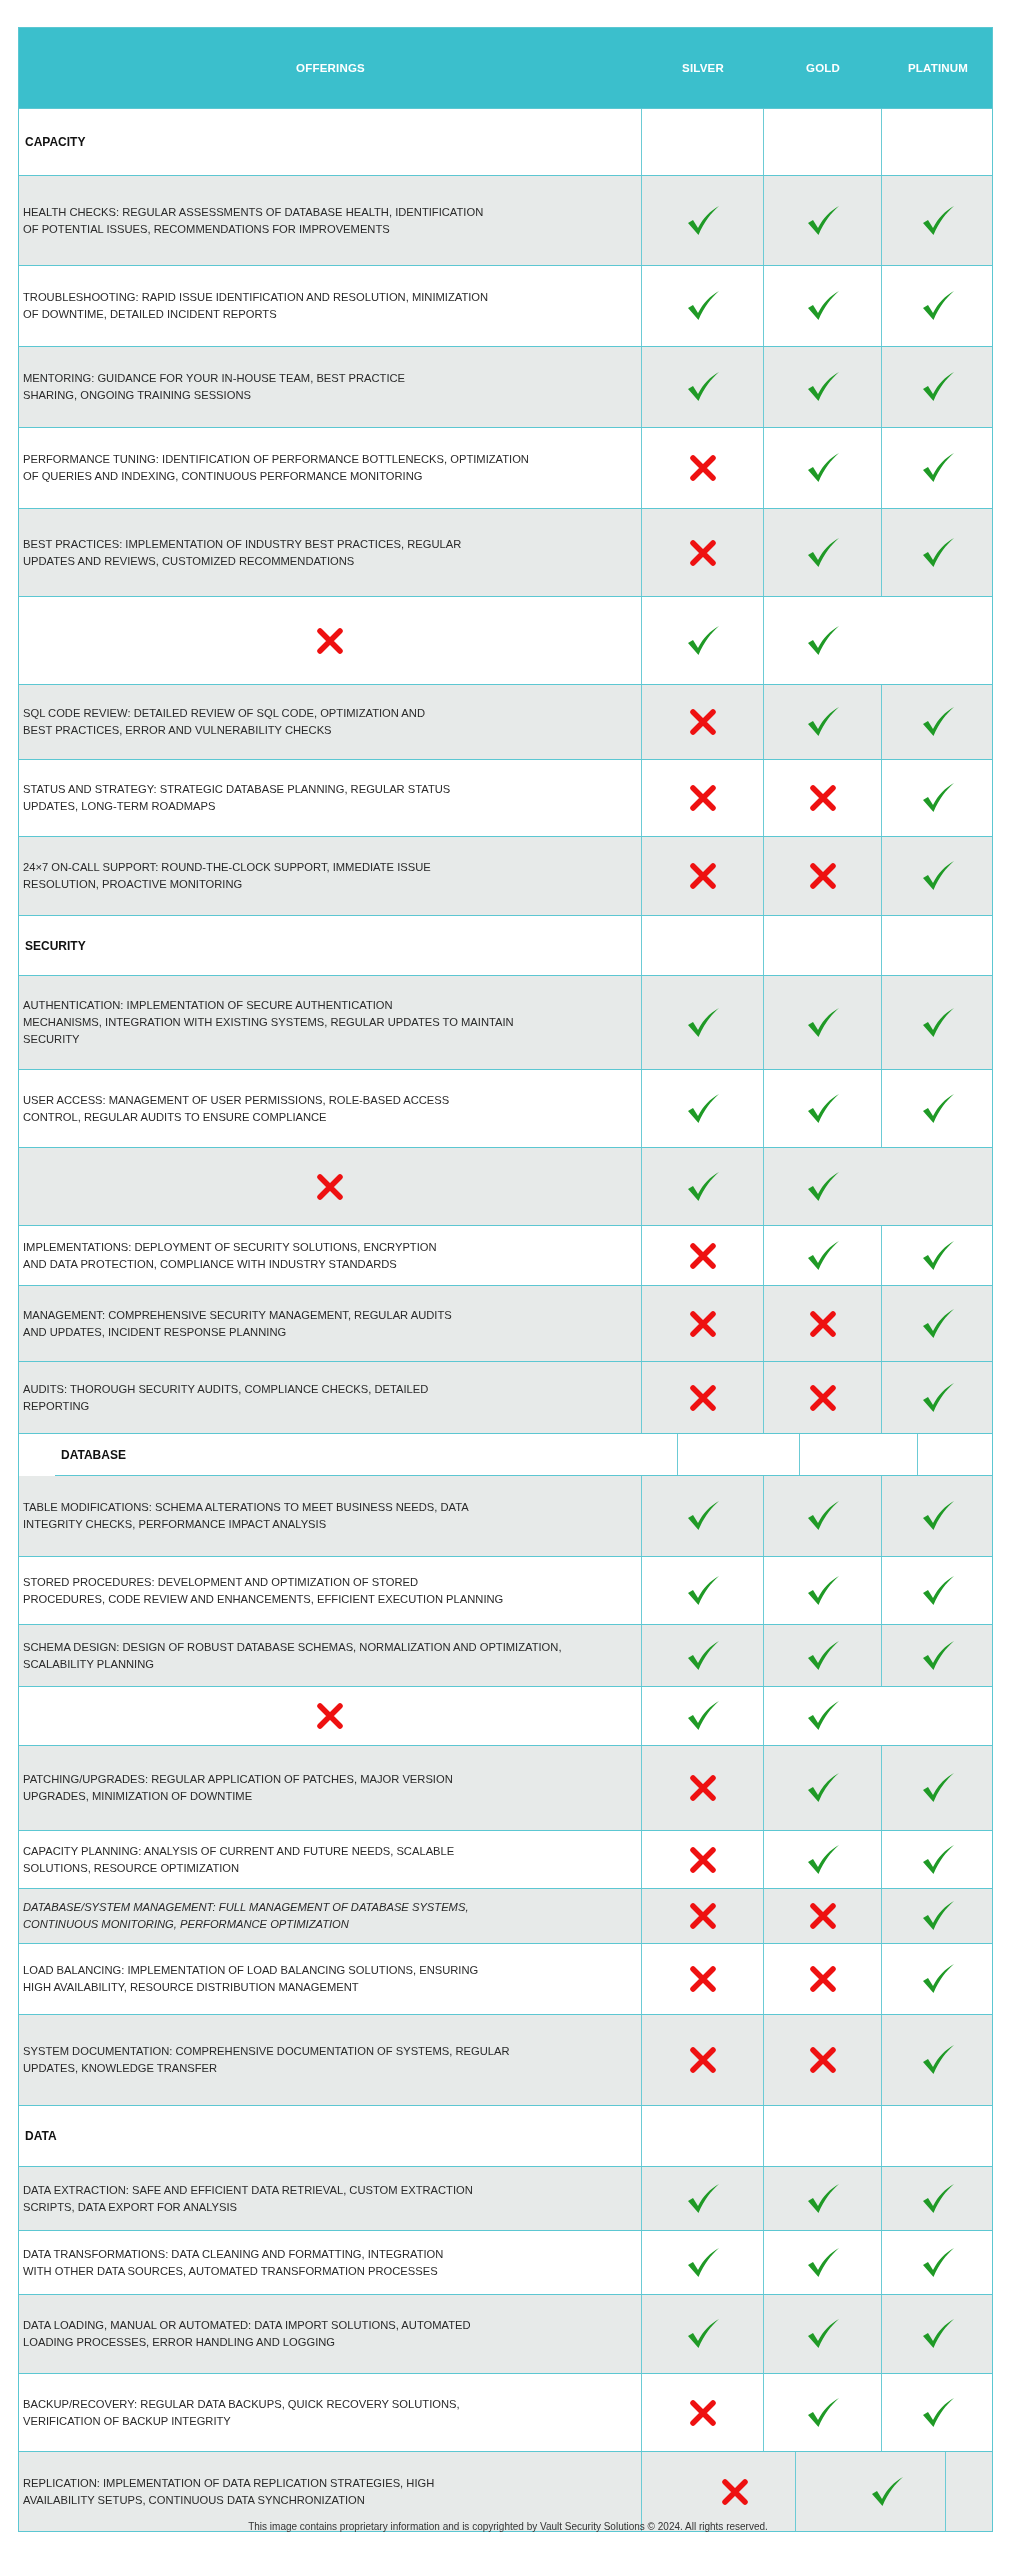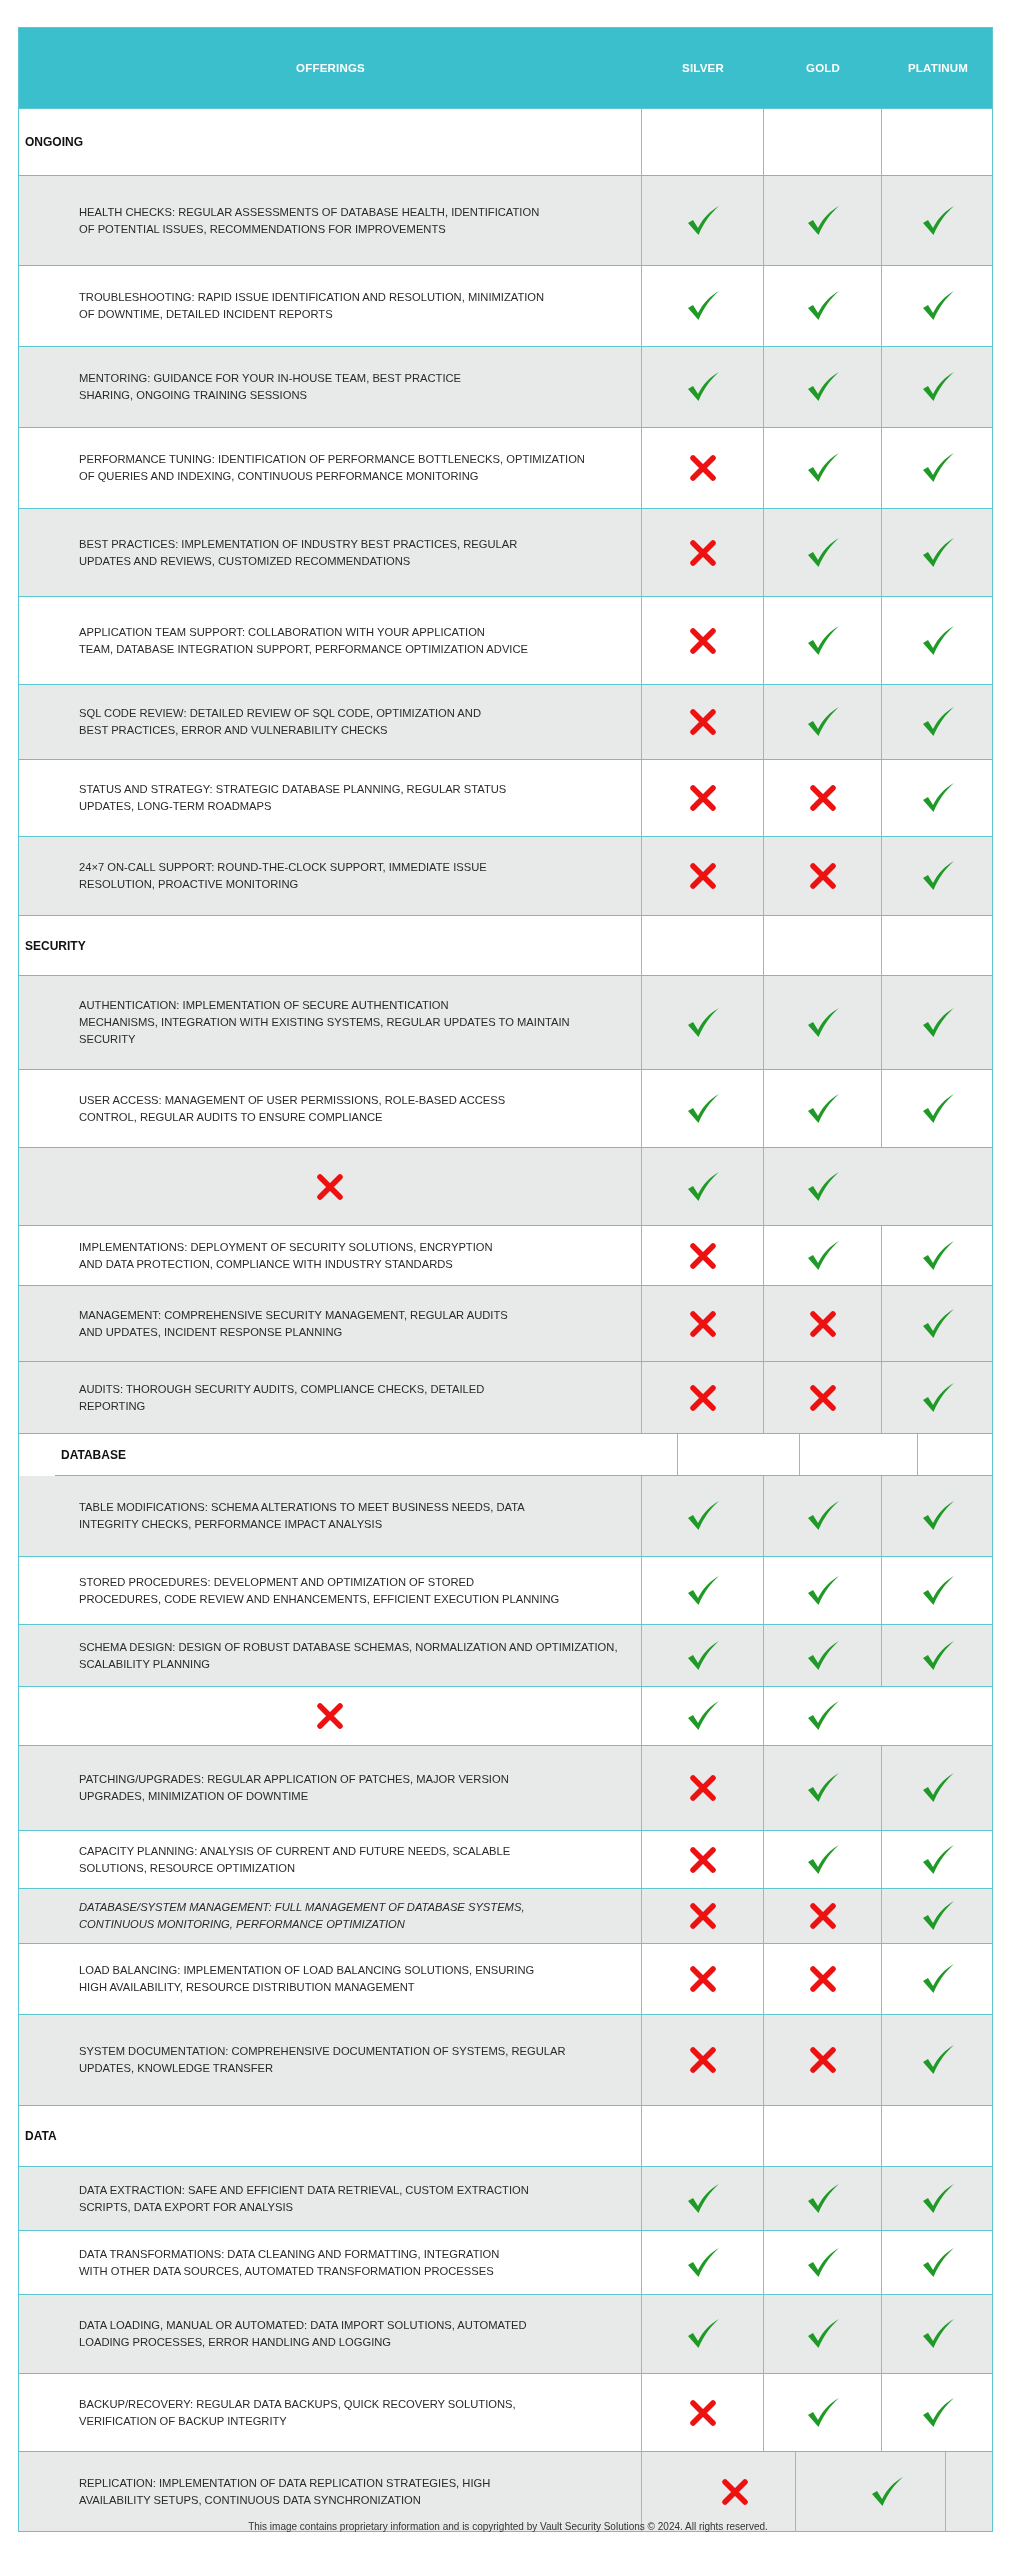"ONGOING" div { text: ONGOING -> CAPACITY }
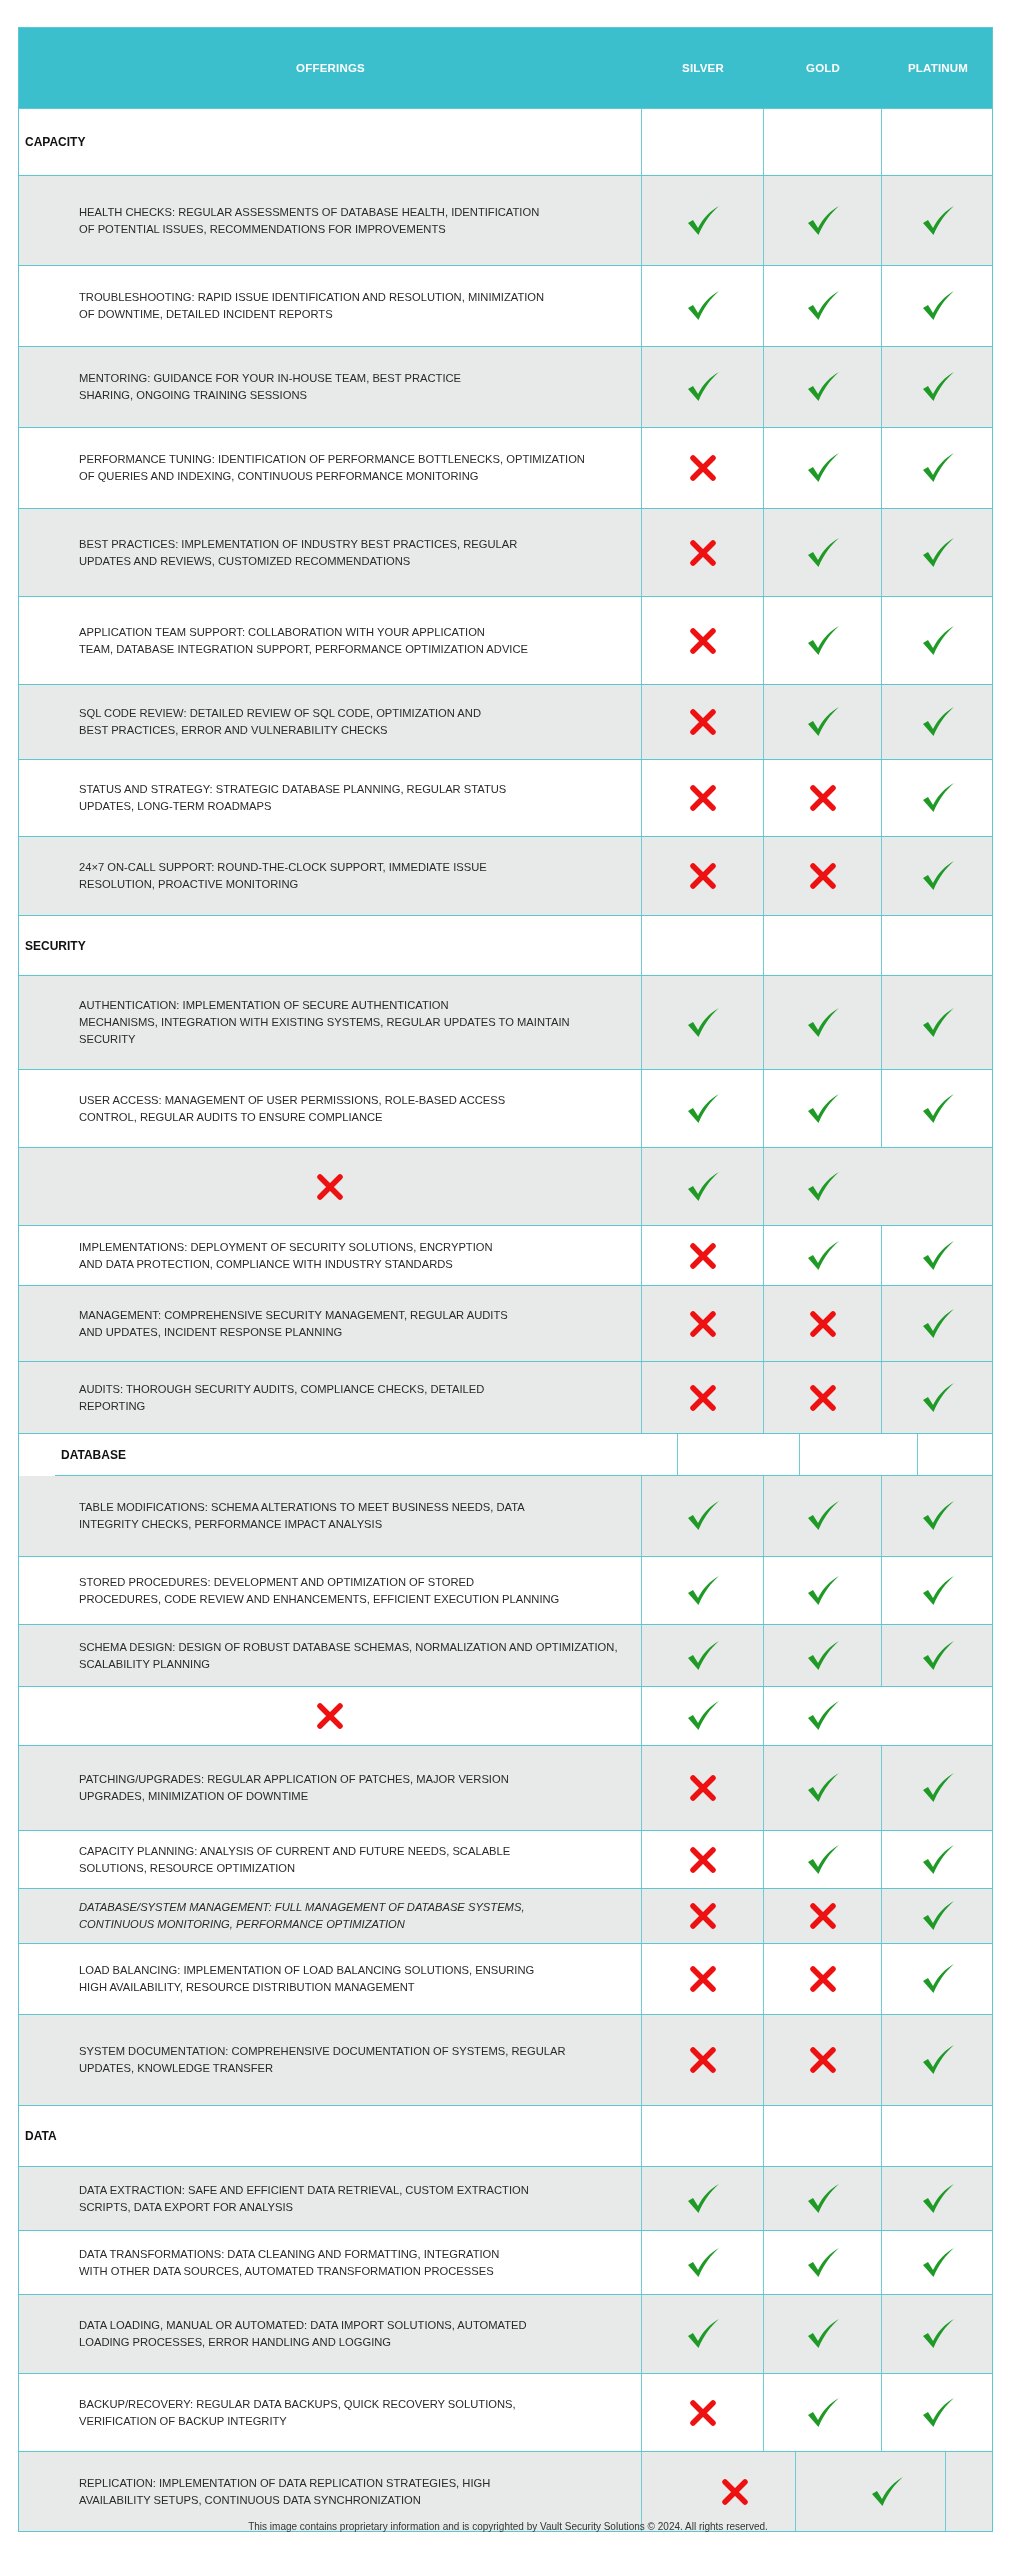"HEALTH CHECKS: REGULAR ASSESSMENTS OF" .desc { margin-left: 36px -> none; padding-left: 24px -> 4px }
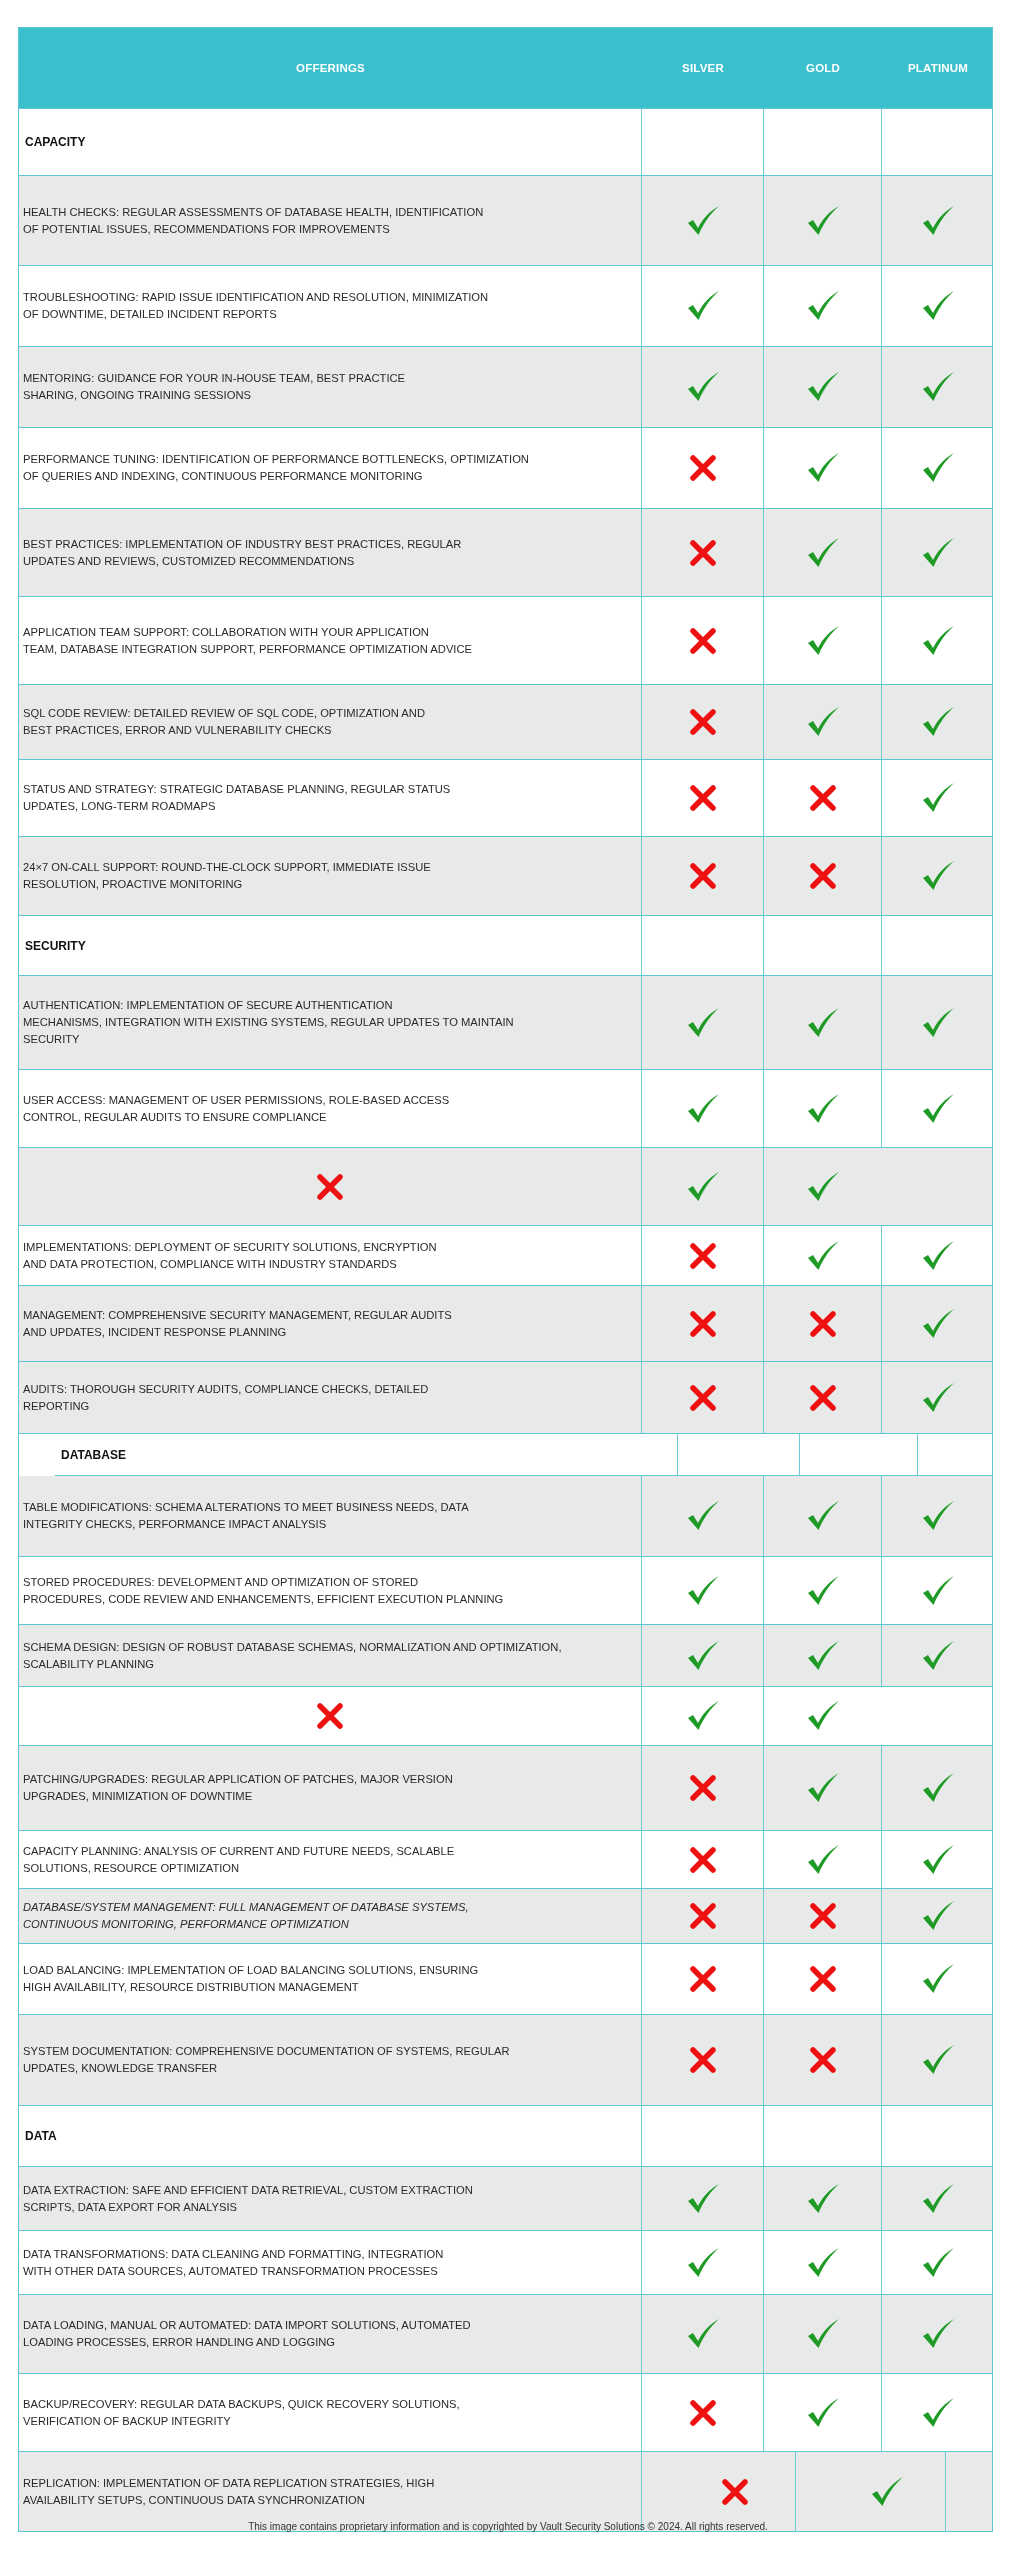"APPLICATION TEAM SUPPORT: COLLABORATION" div.desc { html: <div>APPLICATION TEAM SUPPORT: COLLABORATION WITH YOUR APPLICATION TEAM, DATABASE INTEGRATION SUPPORT, PERFORMANCE OPTIMIZATION ADVICE</div> -> none }
